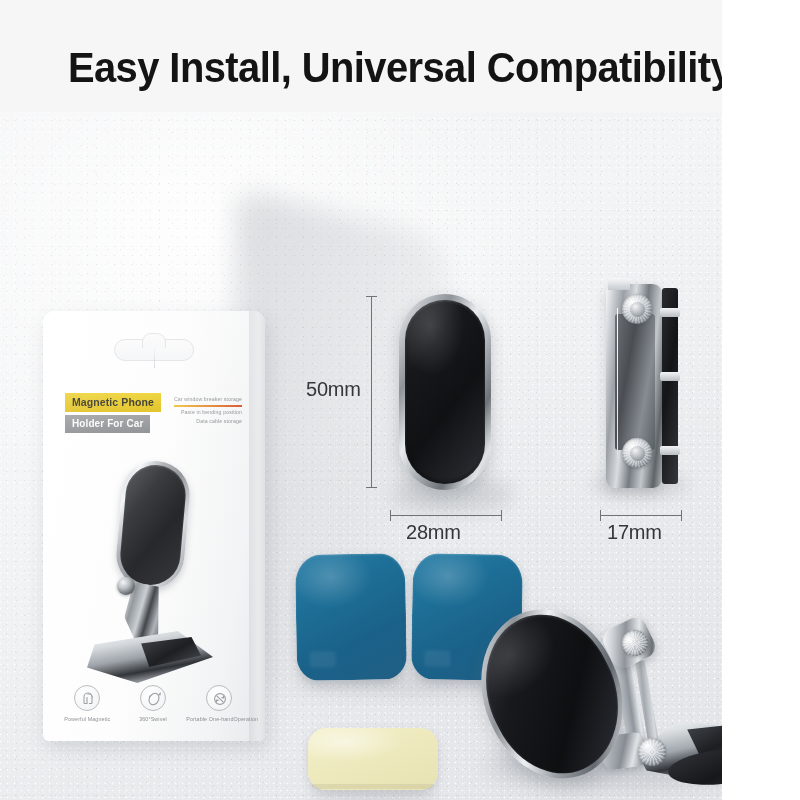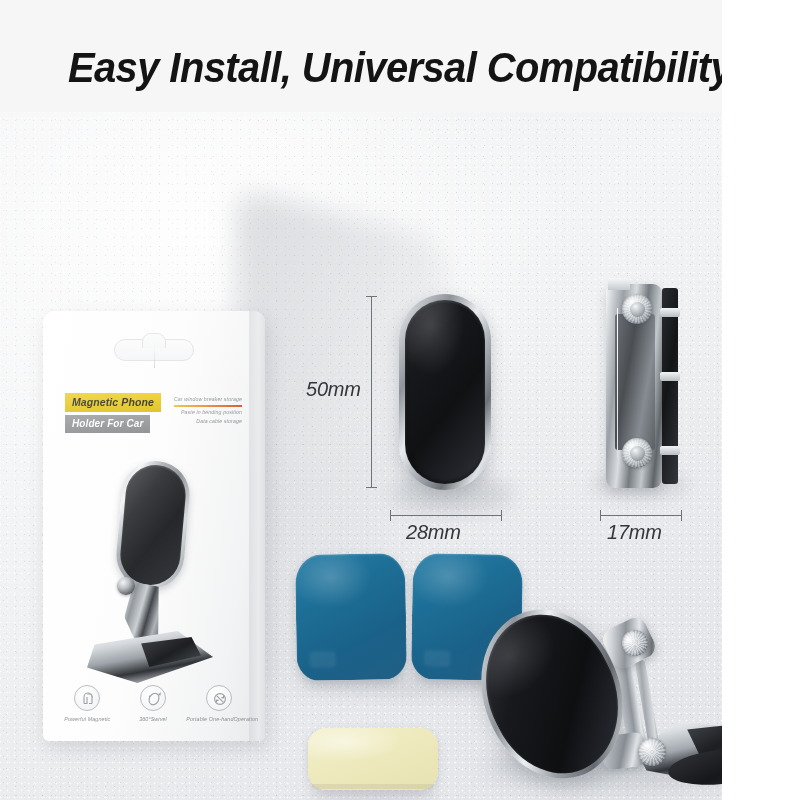"Easy Install, Universal Compatibility" #stage { font-style: italic -> none }
